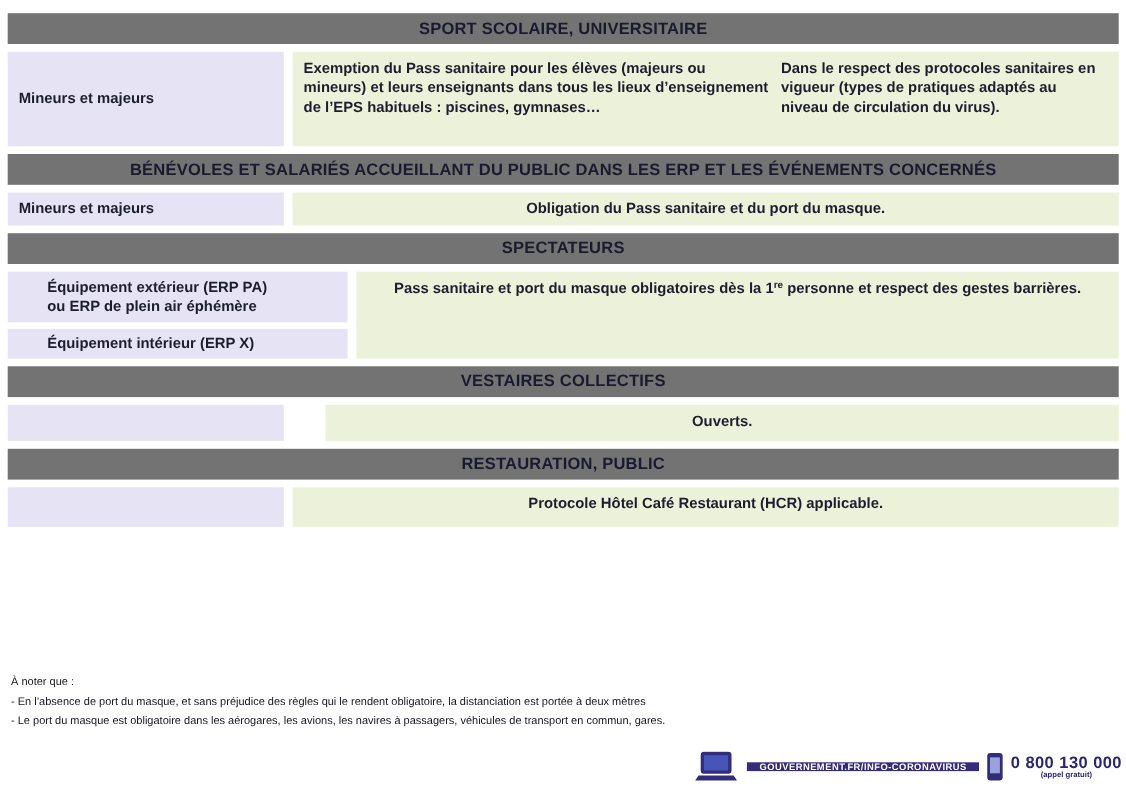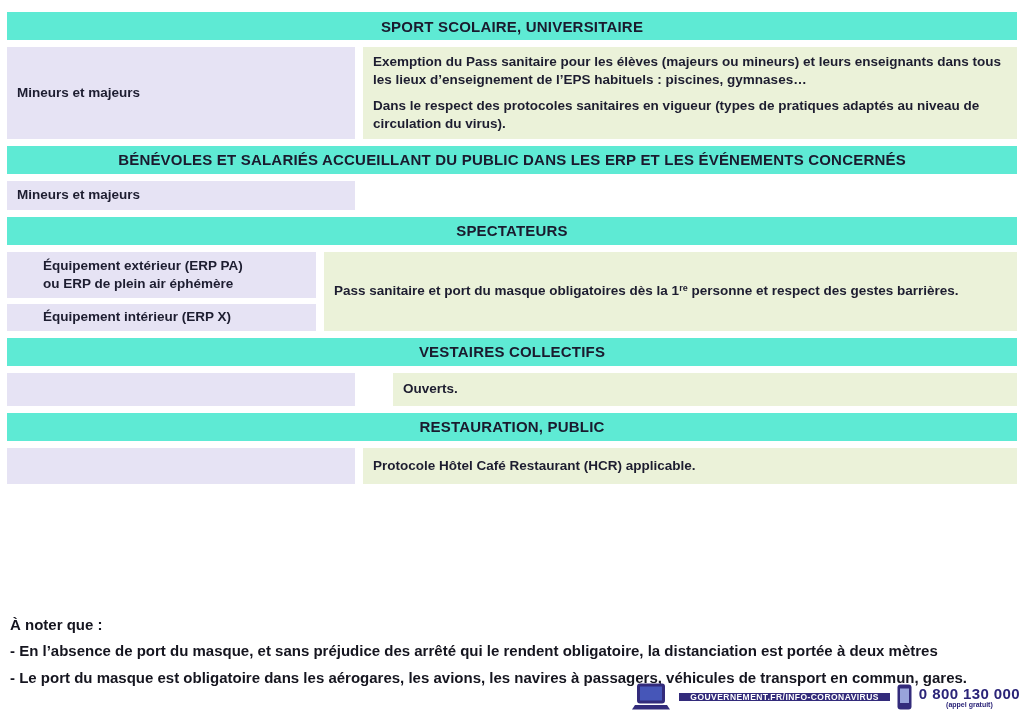"SPORT SCOLAIRE, UNIVERSITAIRE" .band { background: #5eead4 -> #737373 }
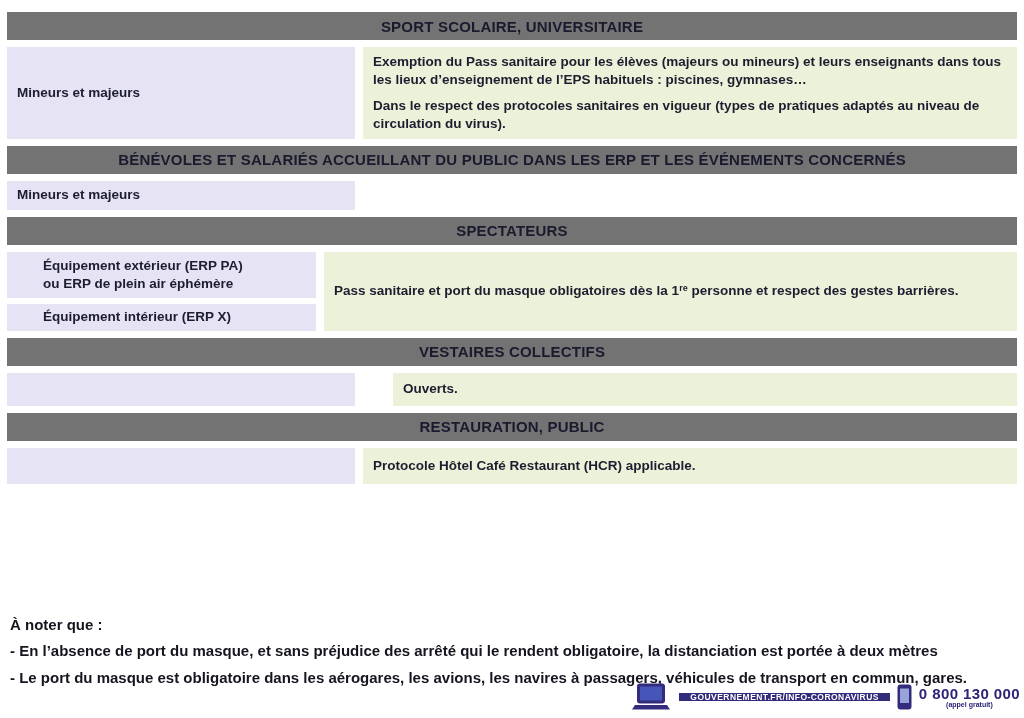"Exemption du Pass sanitaire pour" .rcell { flex-direction: column -> row }
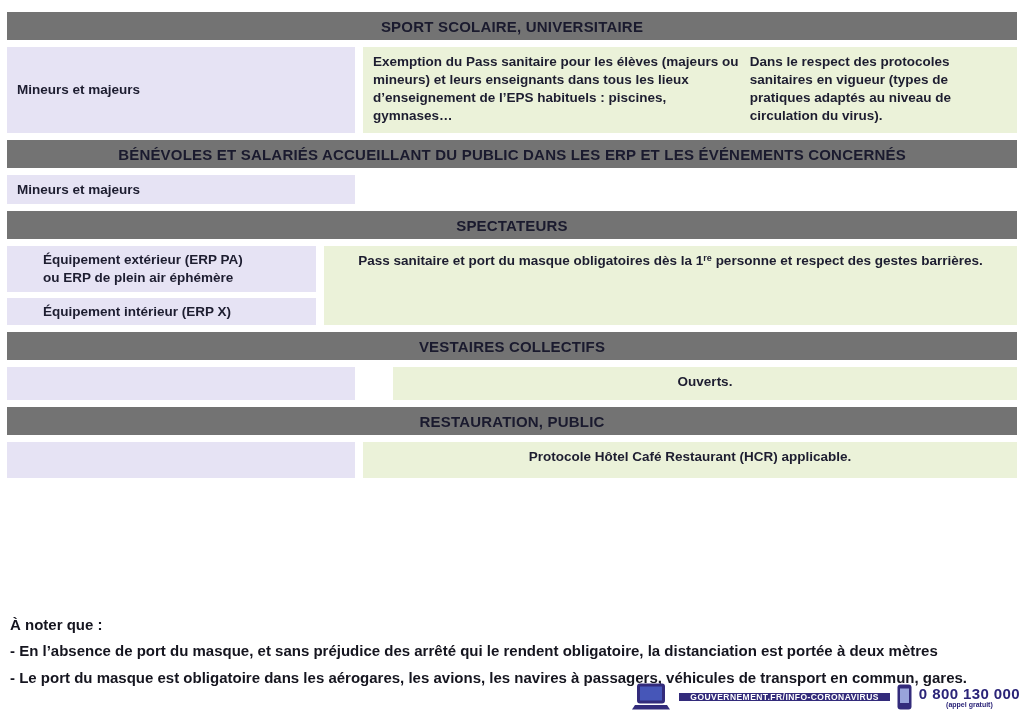"Mineurs et majeurs" .lcell { width: 348px -> 251px }
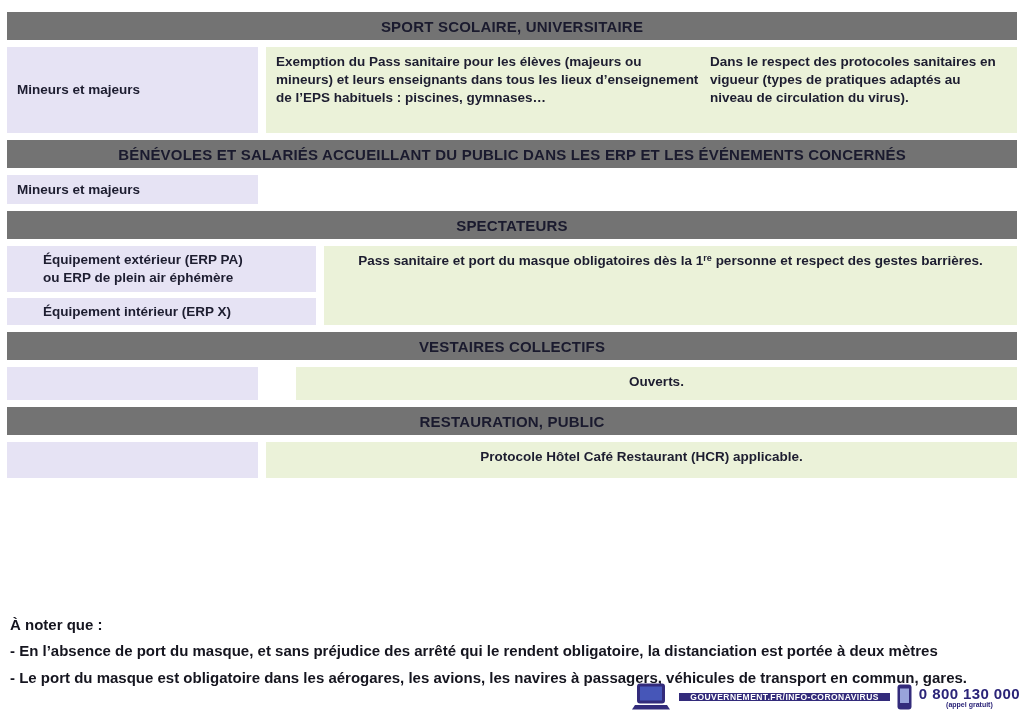"Obligation du Pass sanitaire et" div.rcell { html: none -> <div> <span>Obligation du Pass sanitaire et du port du masque.</span> </div> }
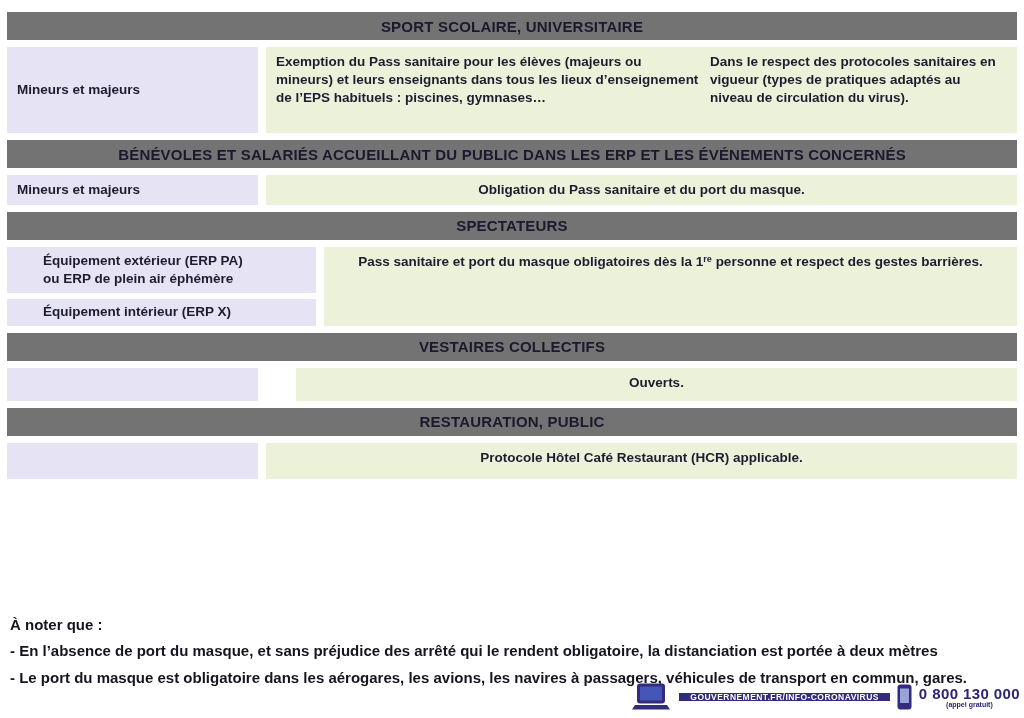"À noter que :" .notes .note-line { font-size: 15px -> 10px; font-weight: 700 -> 400 }
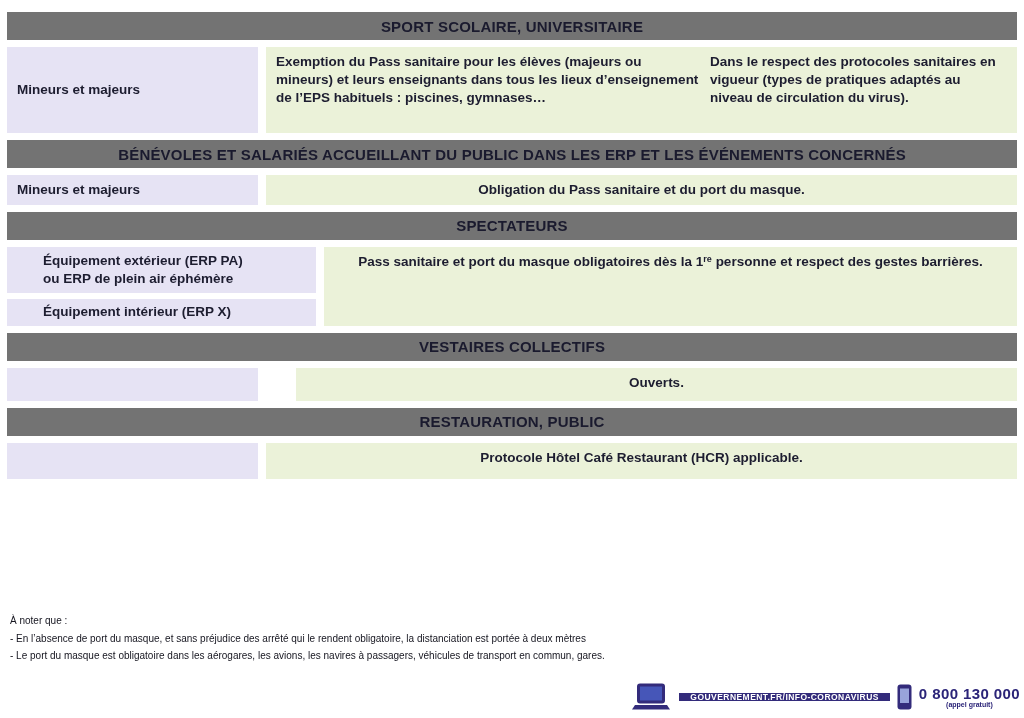"- En l’absence de port" div.note-line { text: arrêté -> règles }
